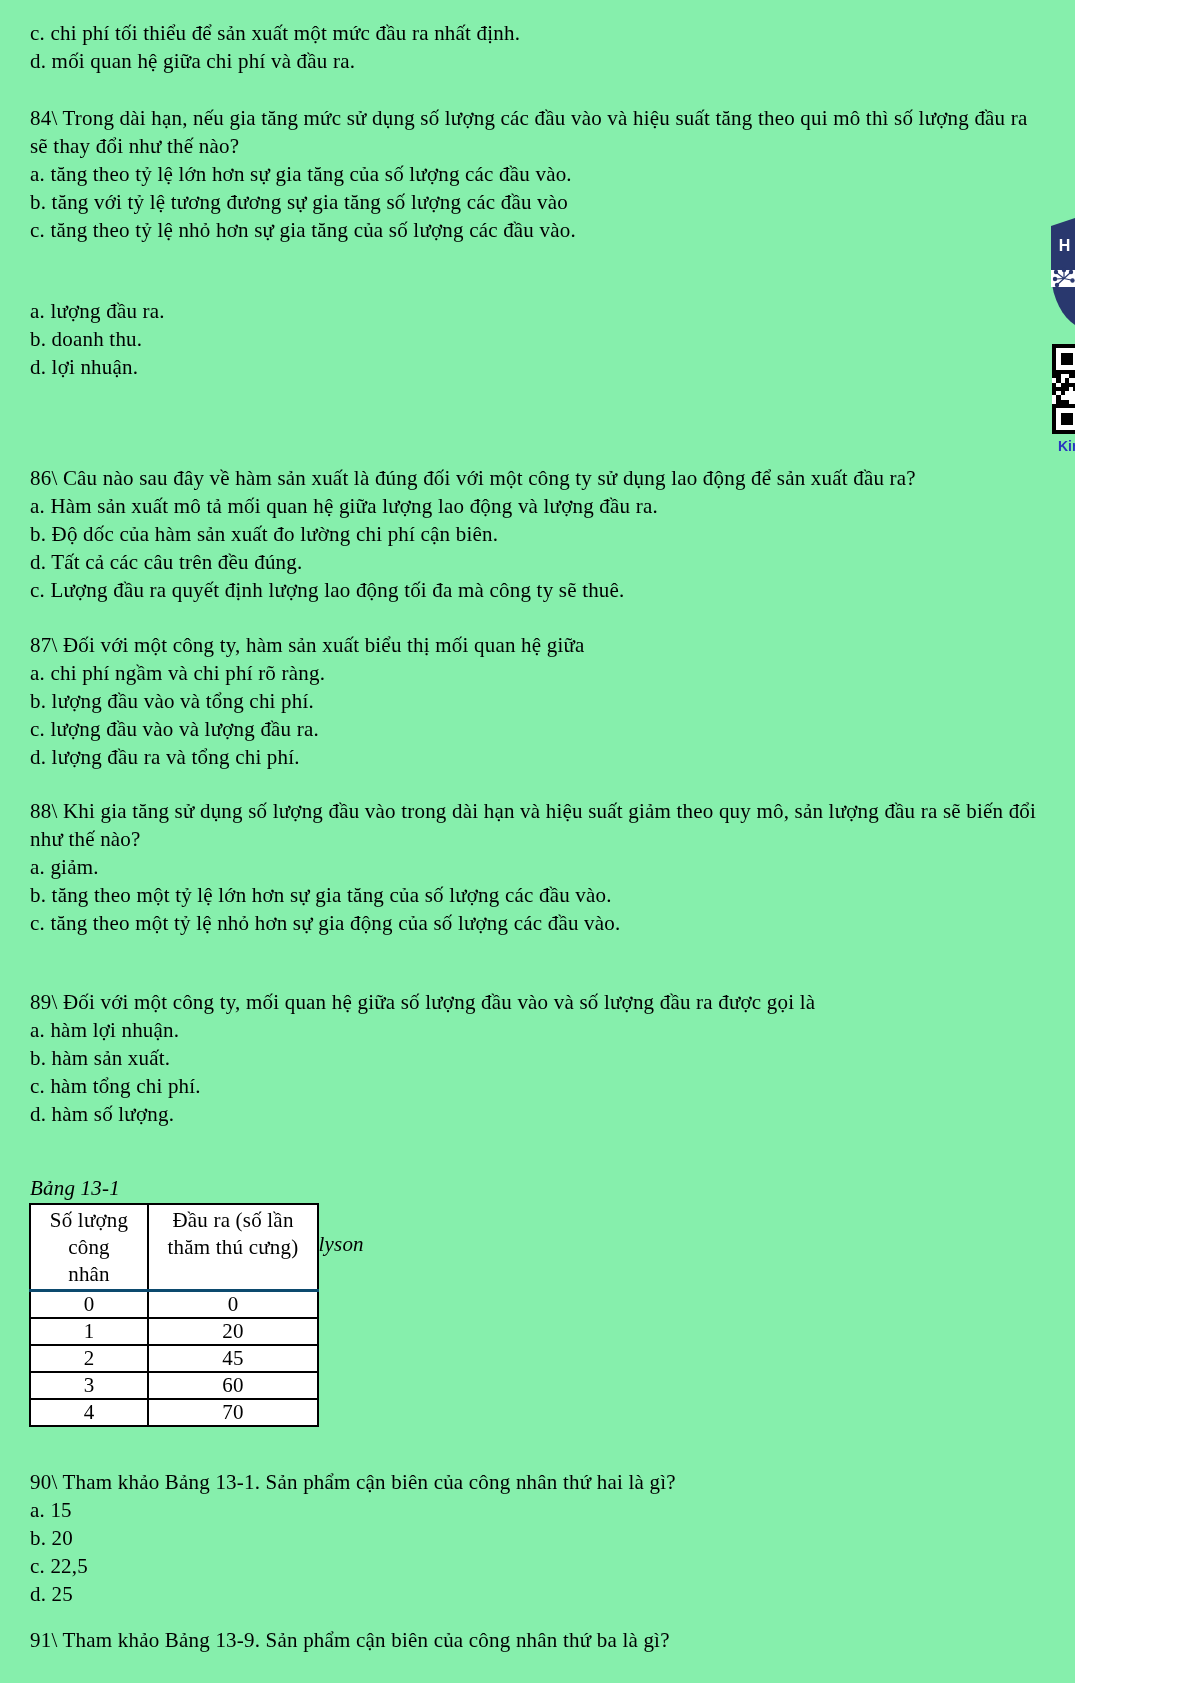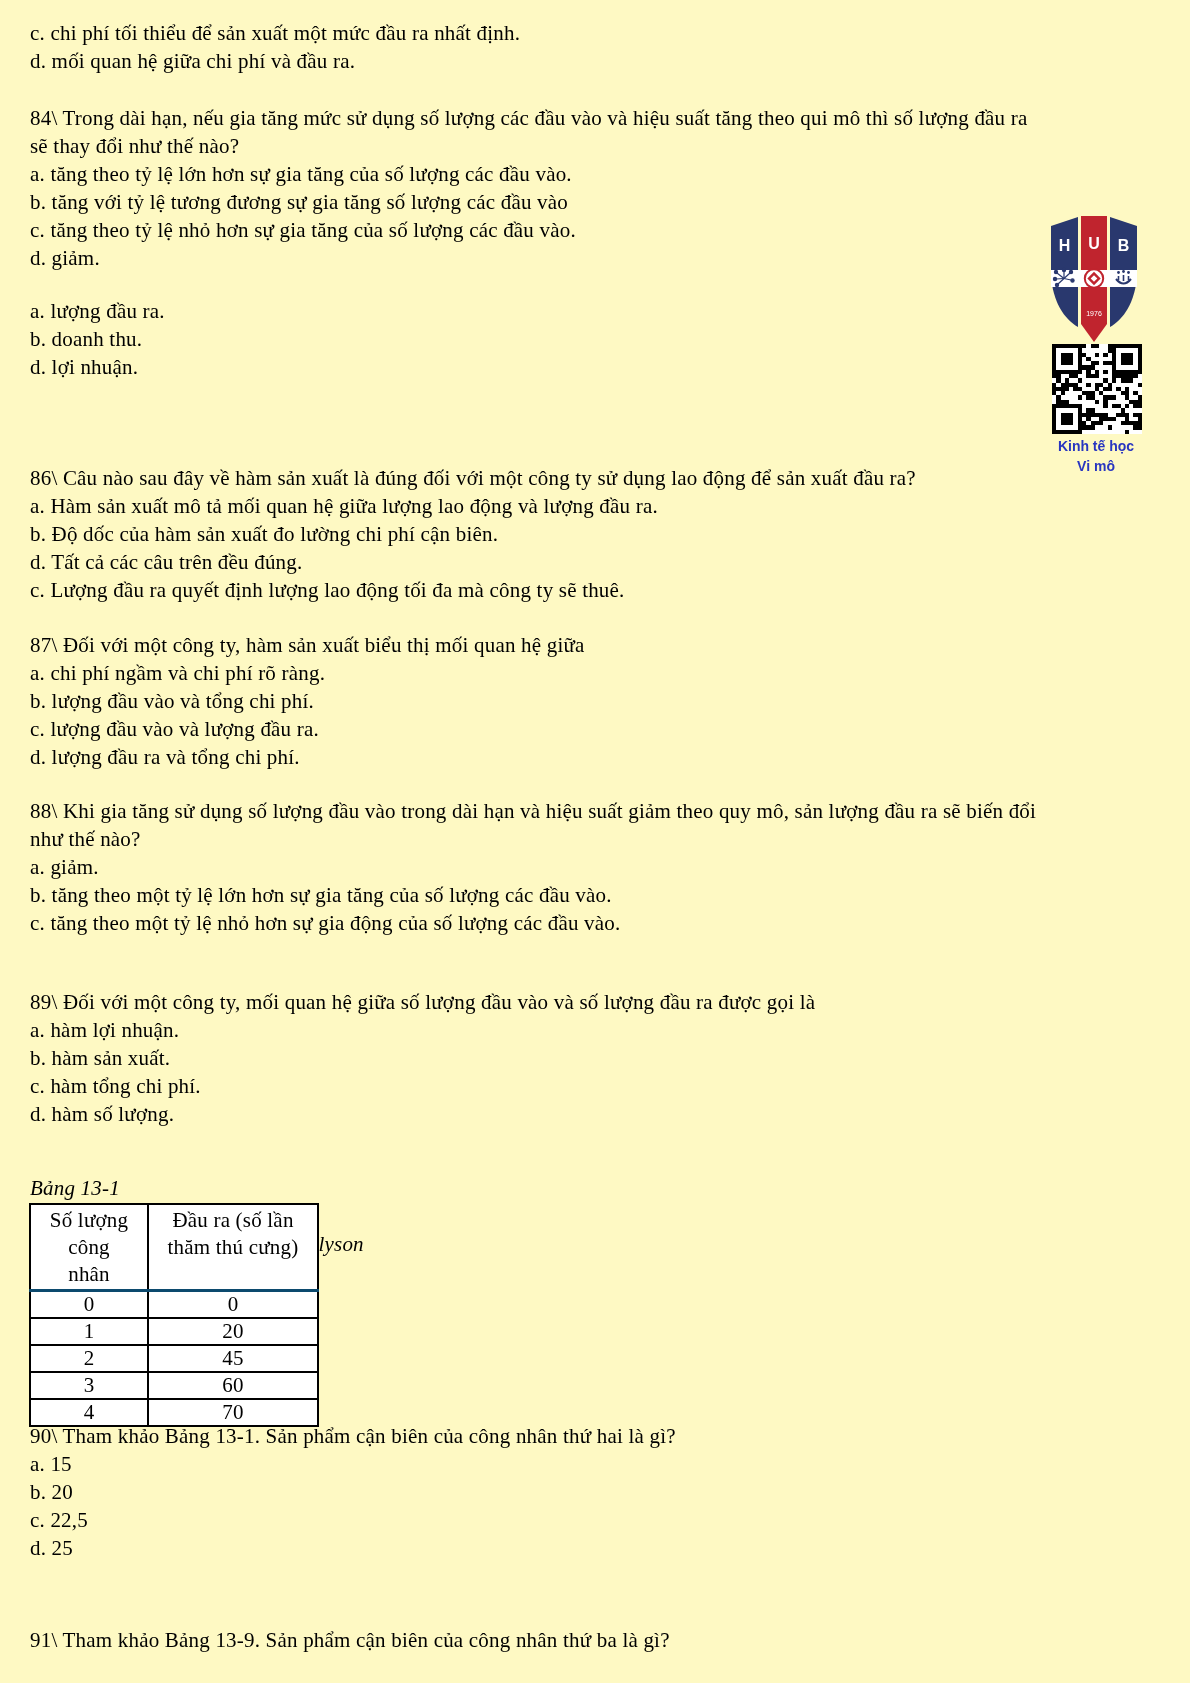"c. chi phí tối thiểu" .page { background: #fef9c3 -> #86efac; width: 1190px -> 1075px }
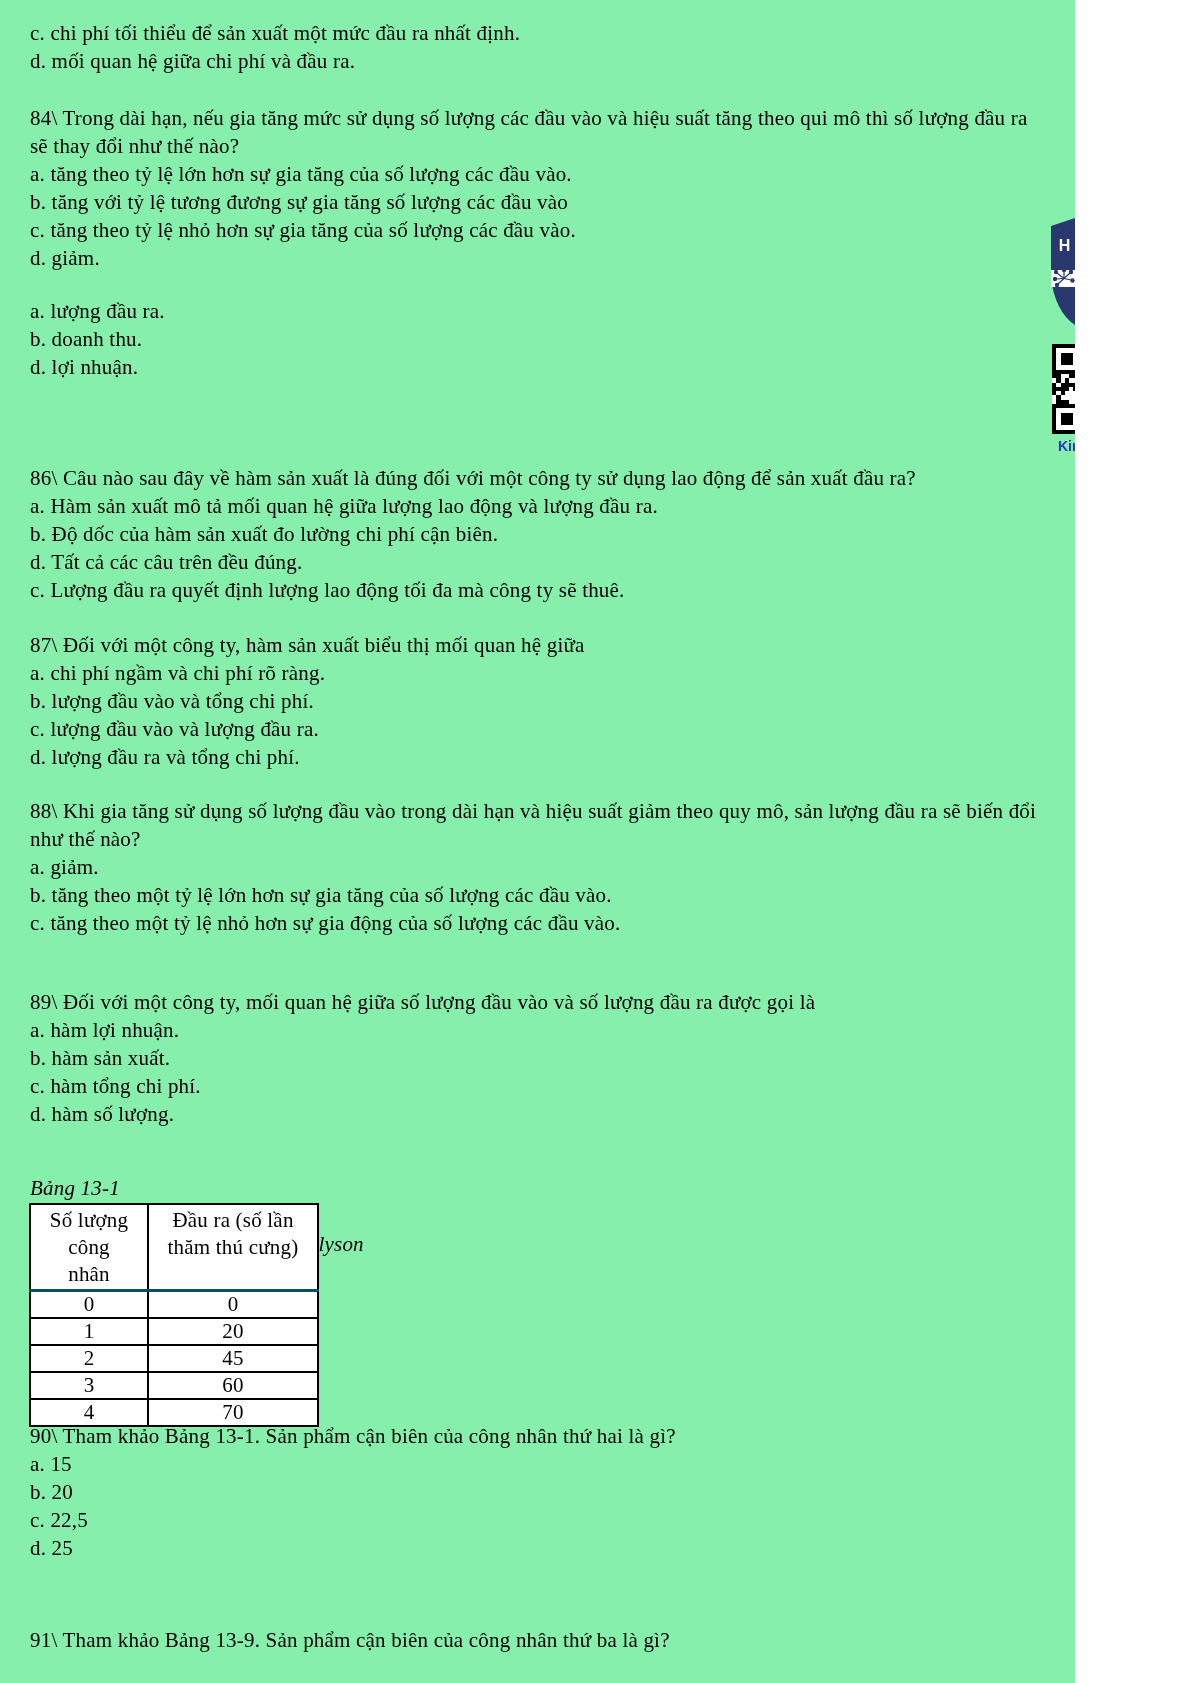"d. giảm." div.line { html: <div>d. giảm.</div> -> none }
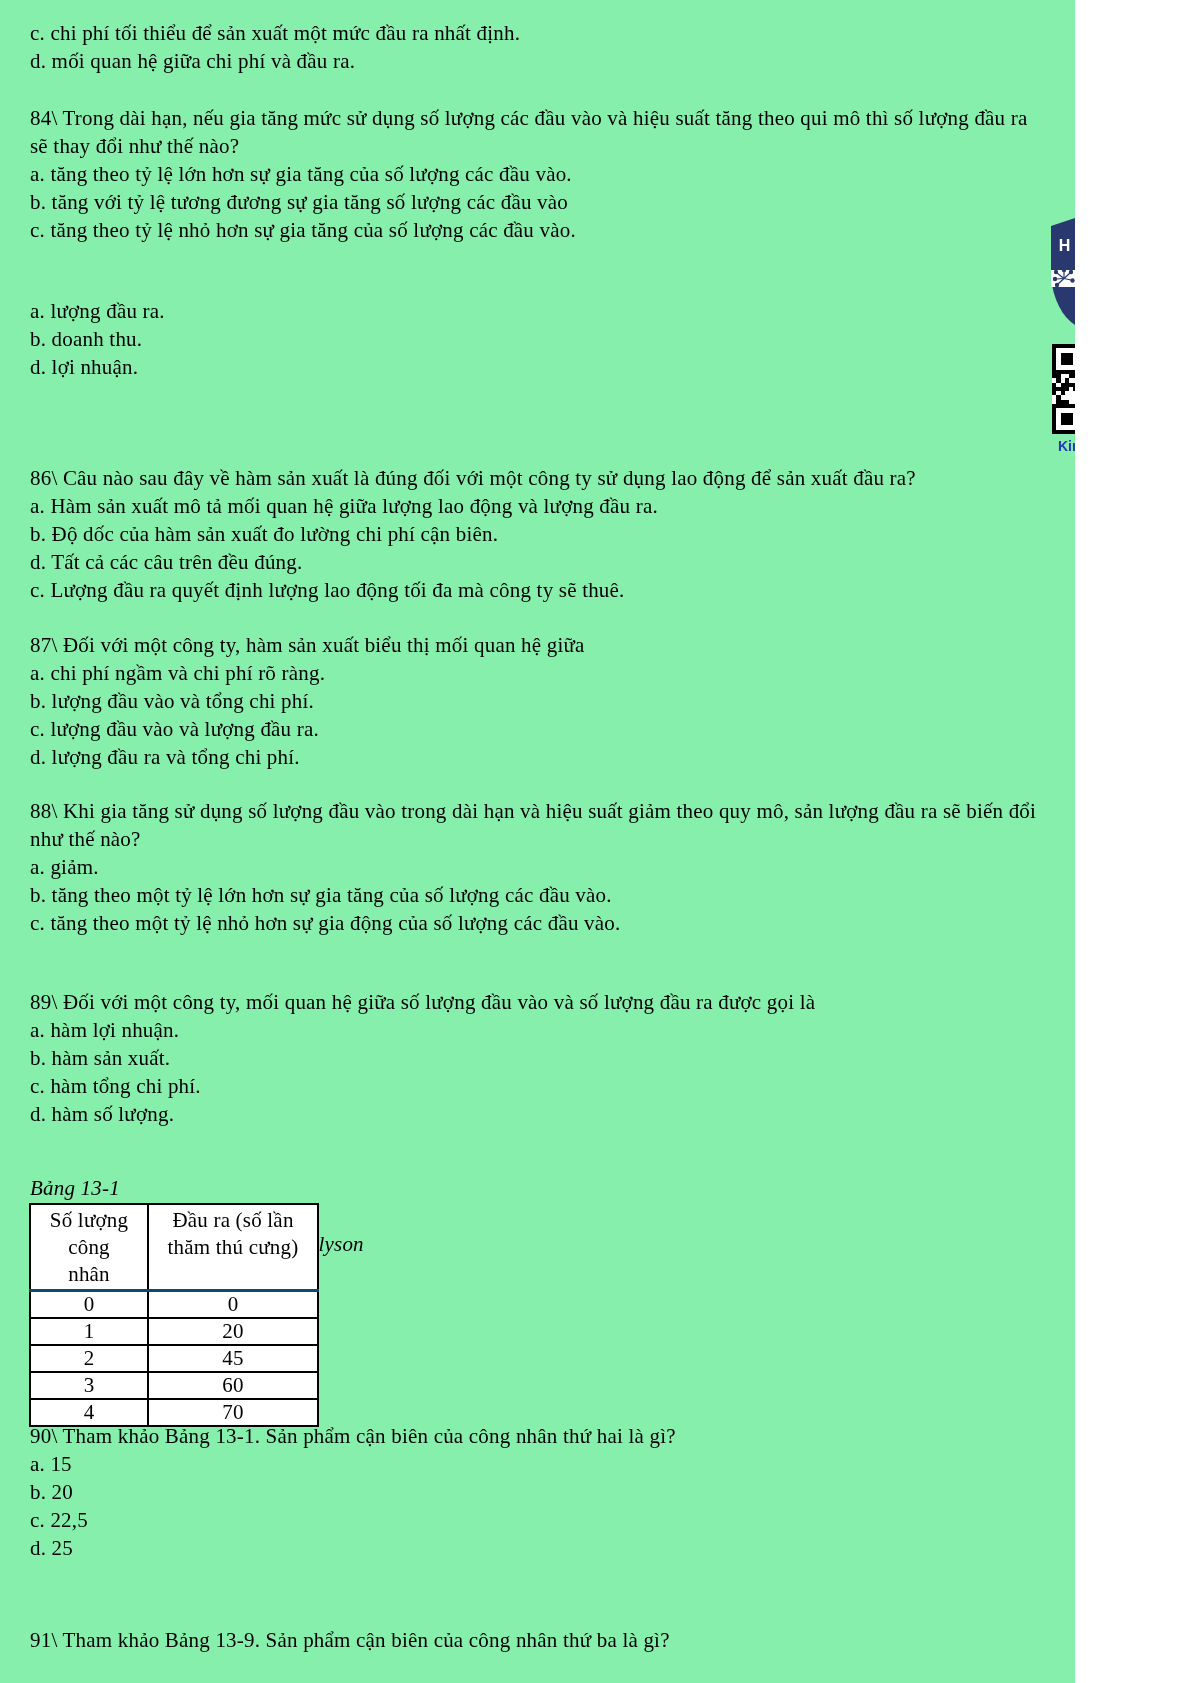"90\ Tham khảo Bảng 13-1." div.block { top: 1422px -> 1468px }
